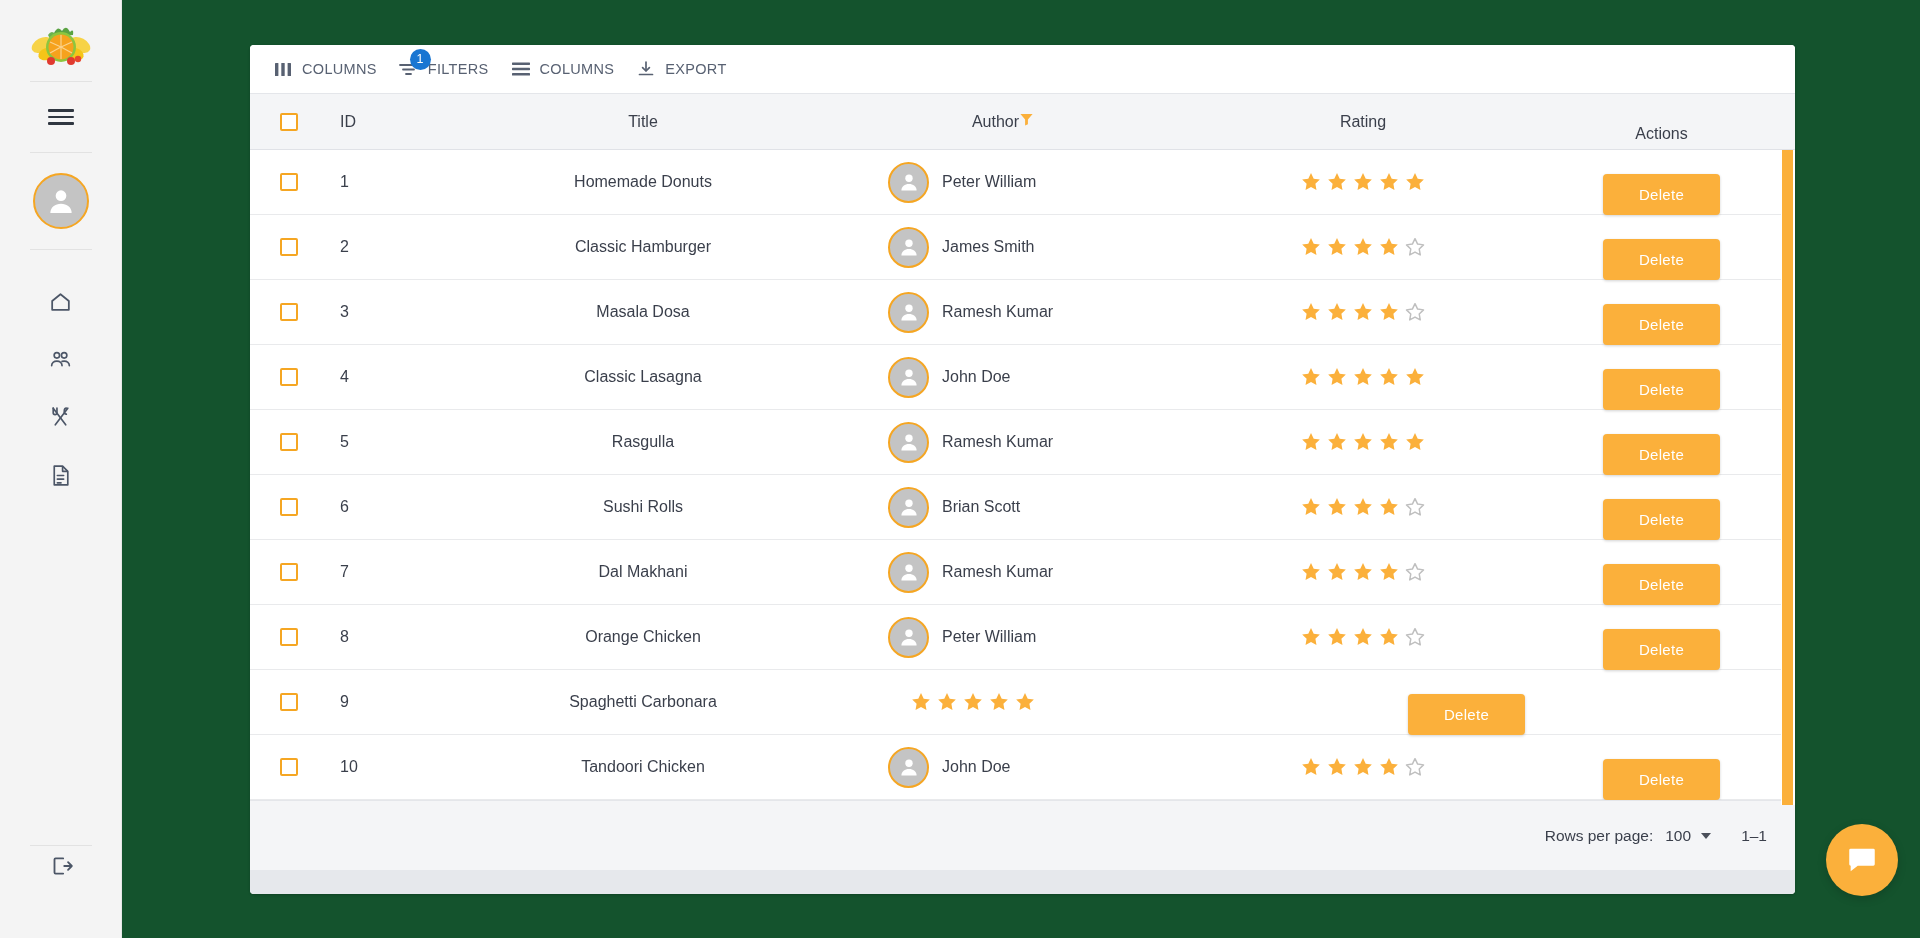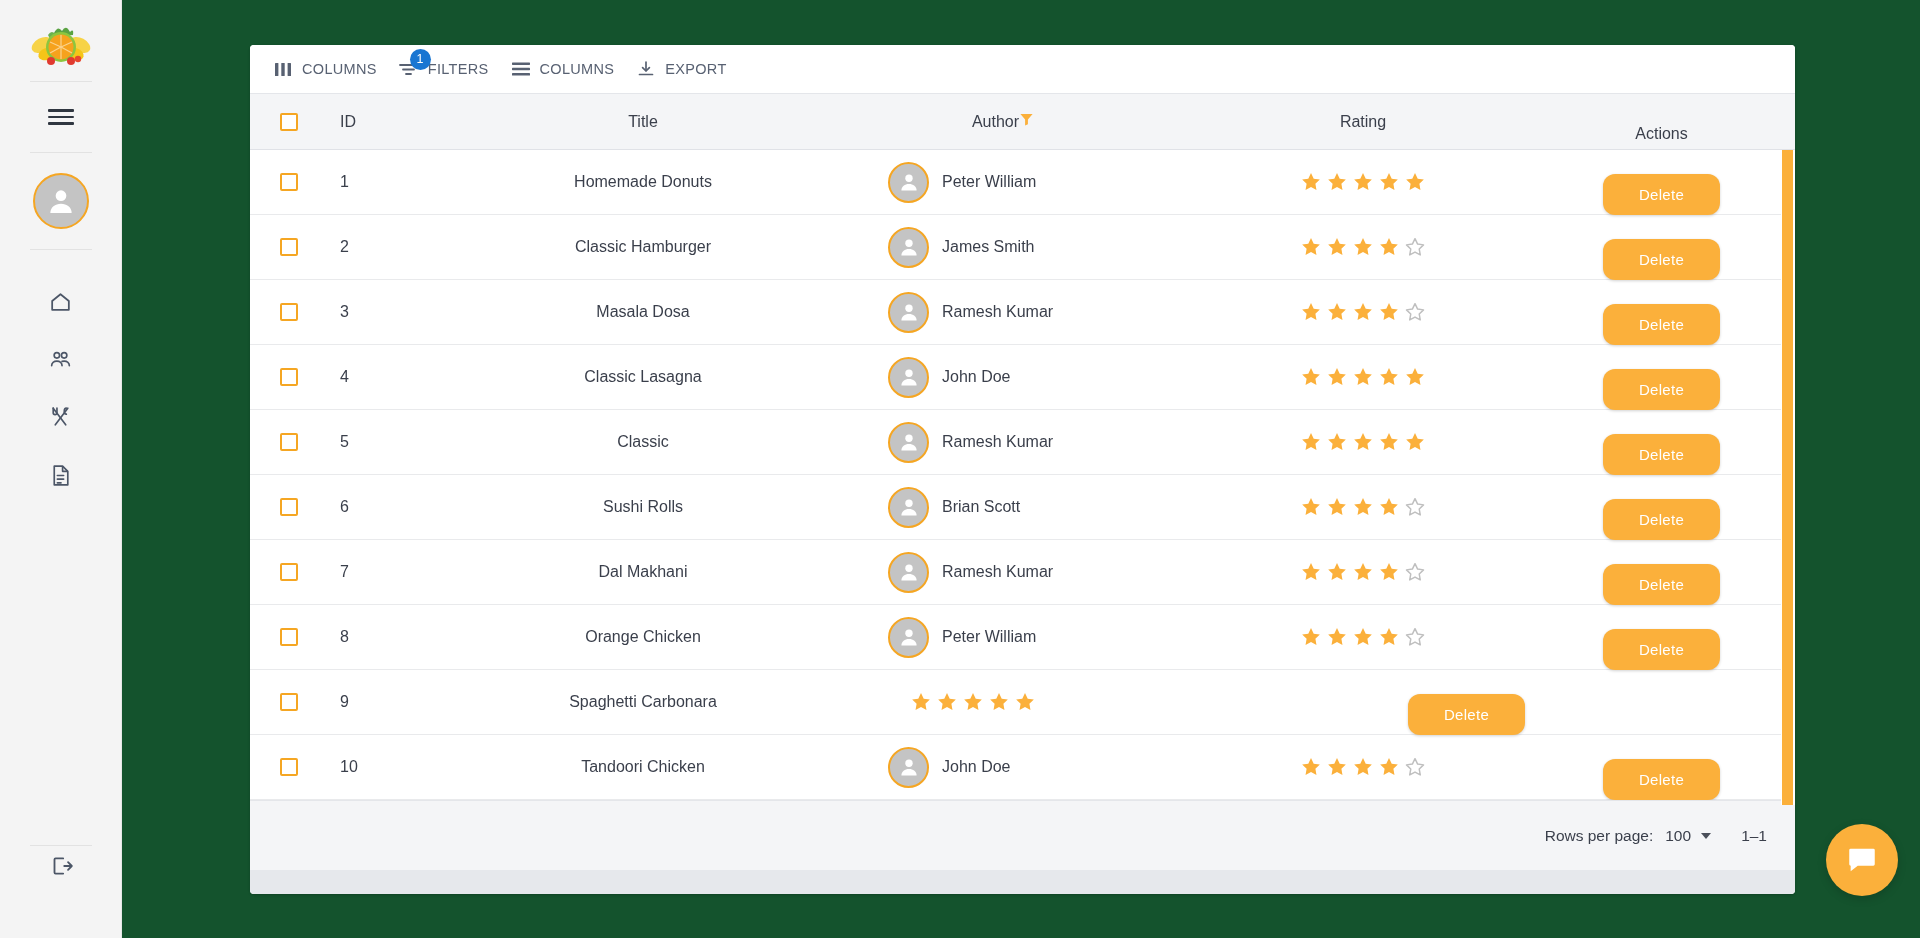"Delete" .del-btn { border-radius: 12px -> 4px }
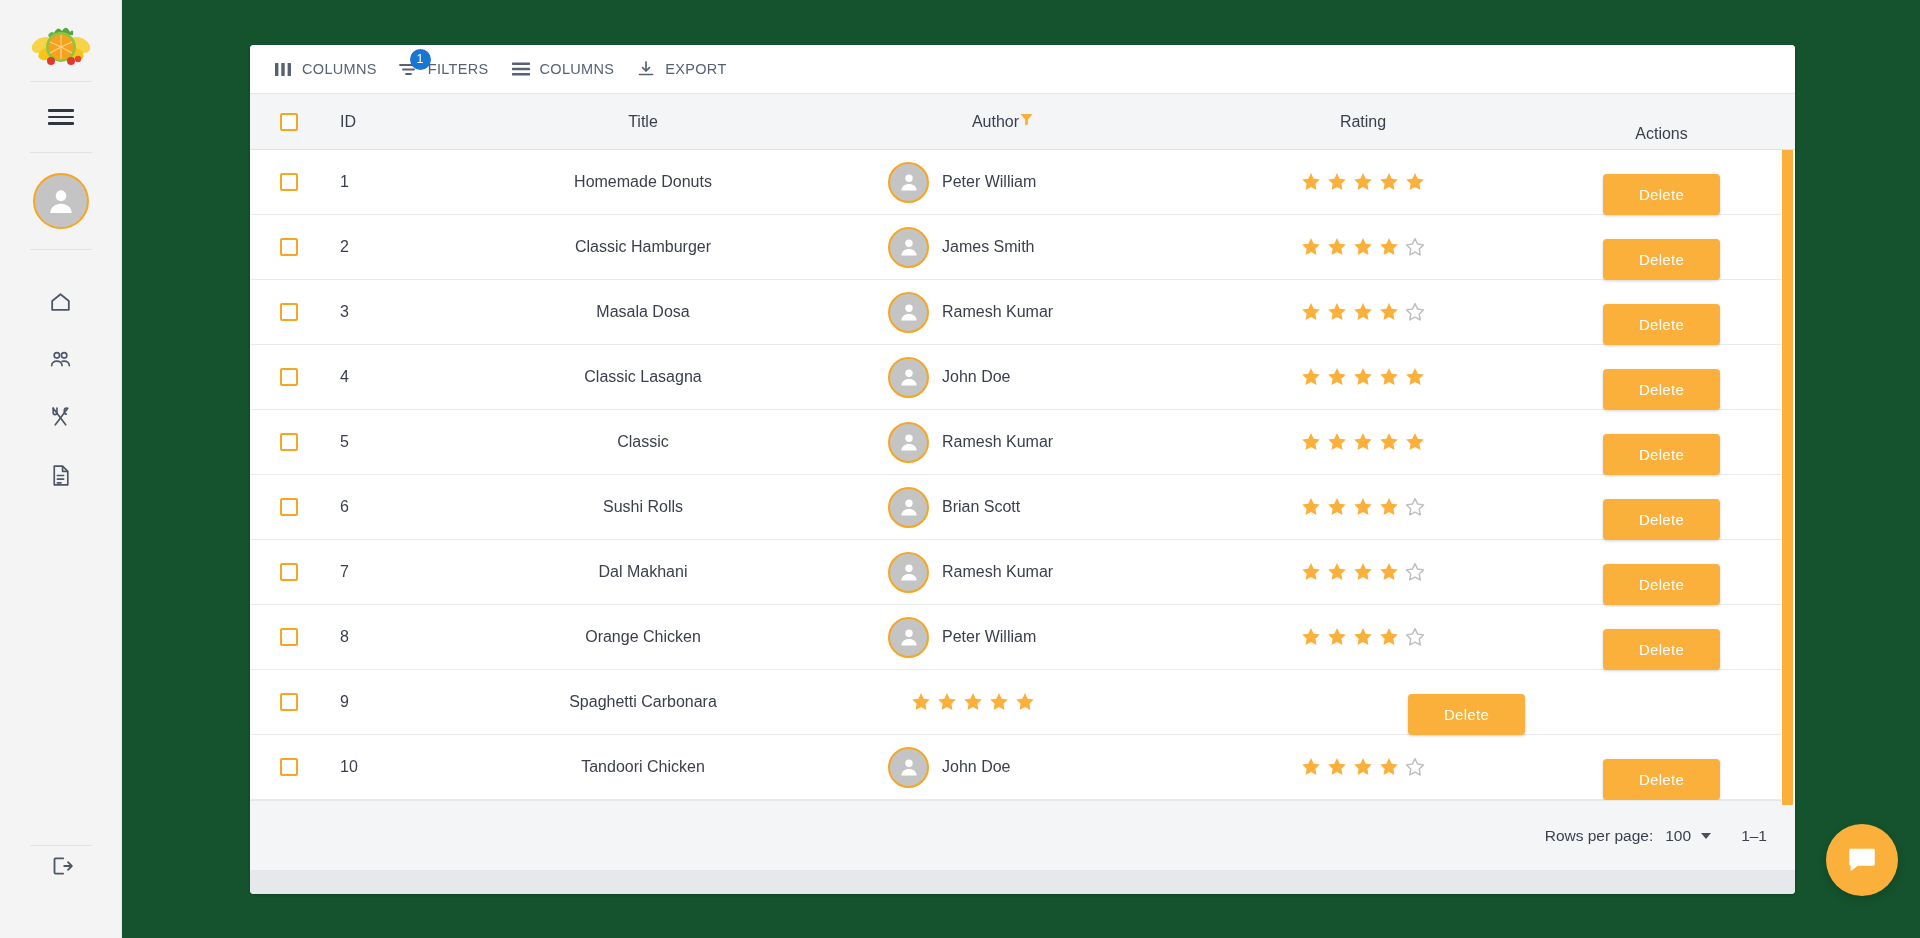"Classic" div.c-title { text: Classic -> Rasgulla }
